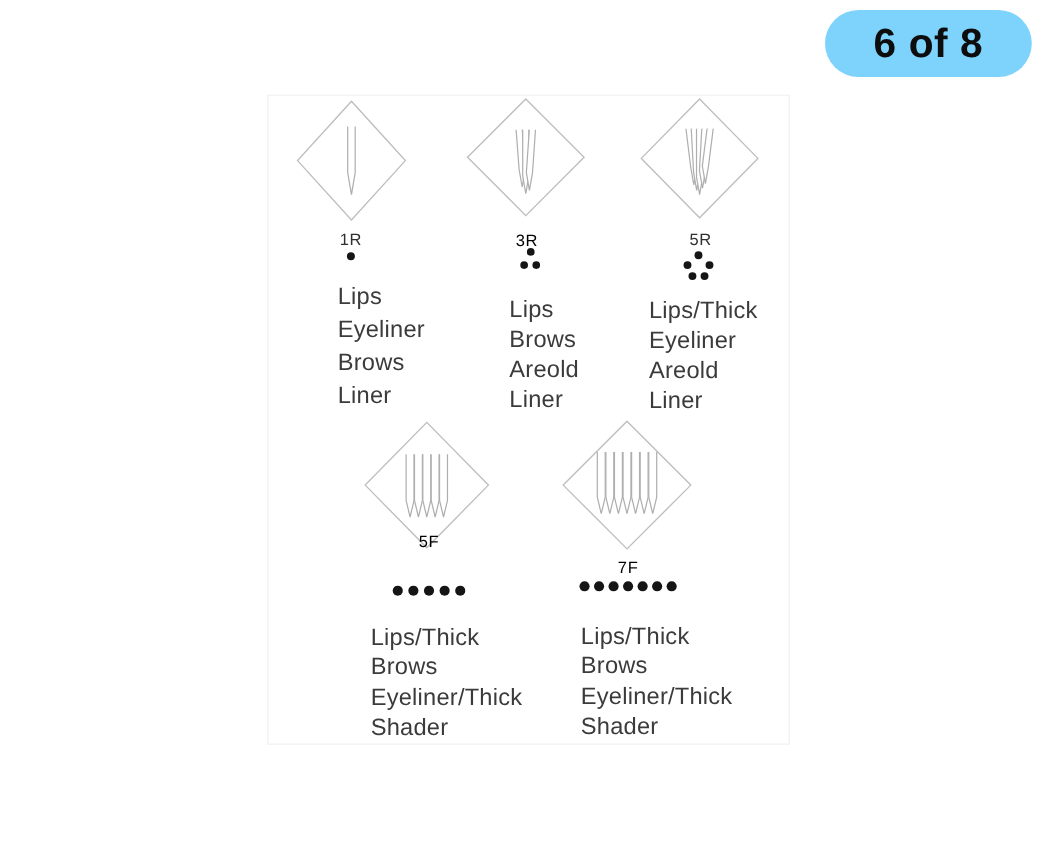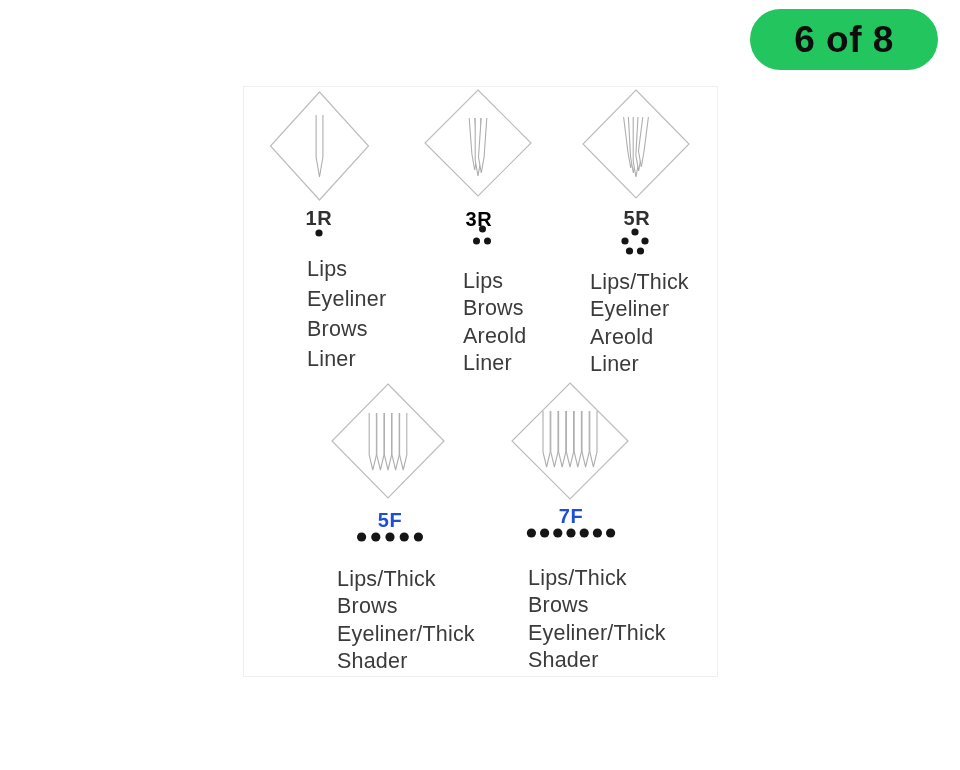"6 of 8" div.counter-badge { background: #22c55e -> #7dd3fc }
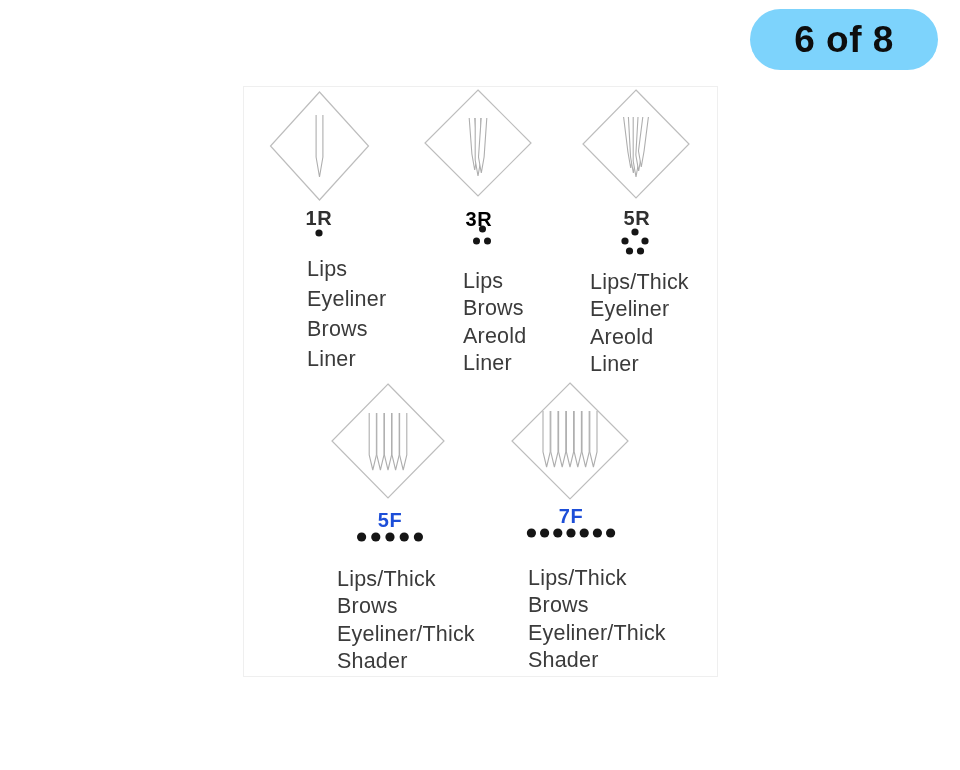"1R" .code-label { font-size: 20px -> 15px; font-weight: 700 -> 400 }
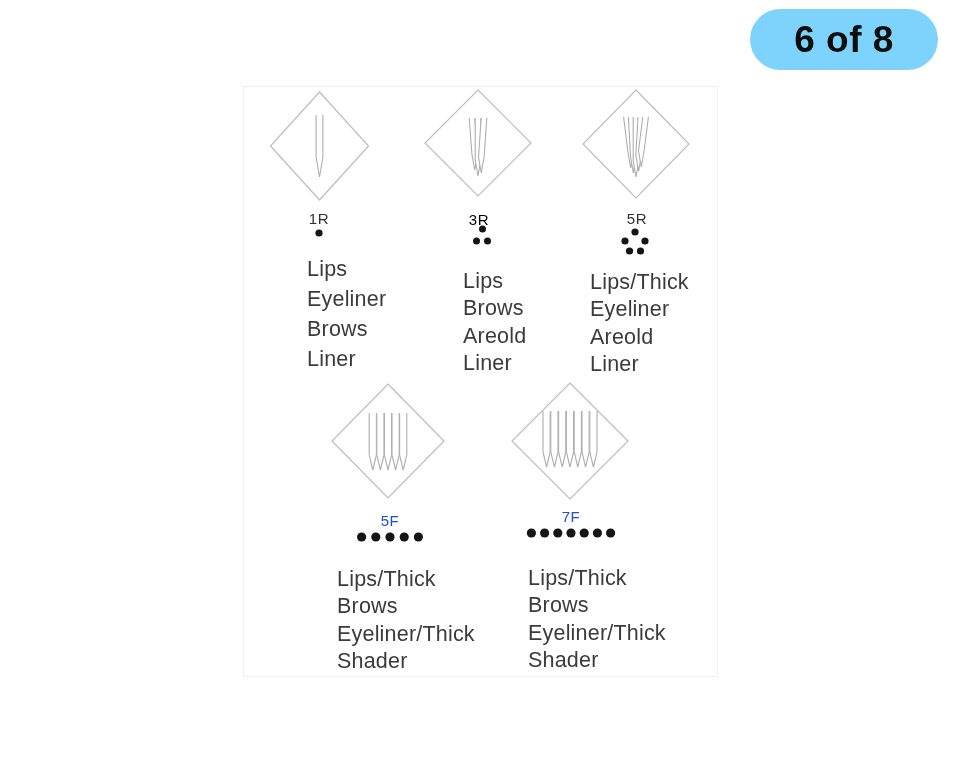"5F" div.code-label { color: #1d4ed8 -> #000000; top: 513px -> 485px }
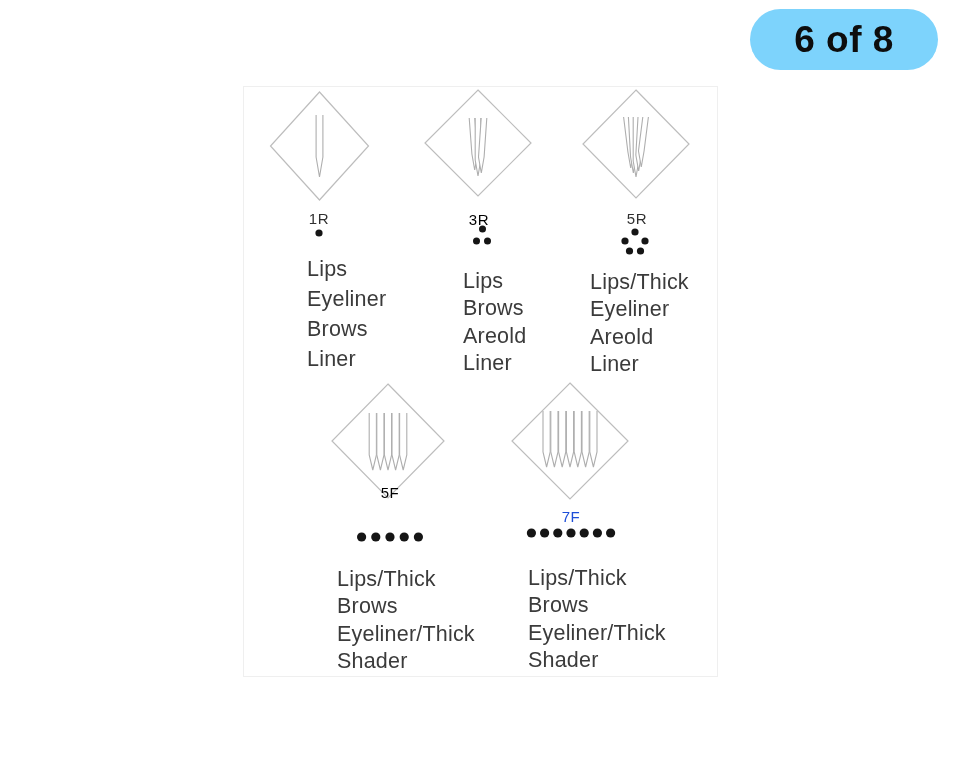"7F" div.code-label { color: #1d4ed8 -> #000000 }
